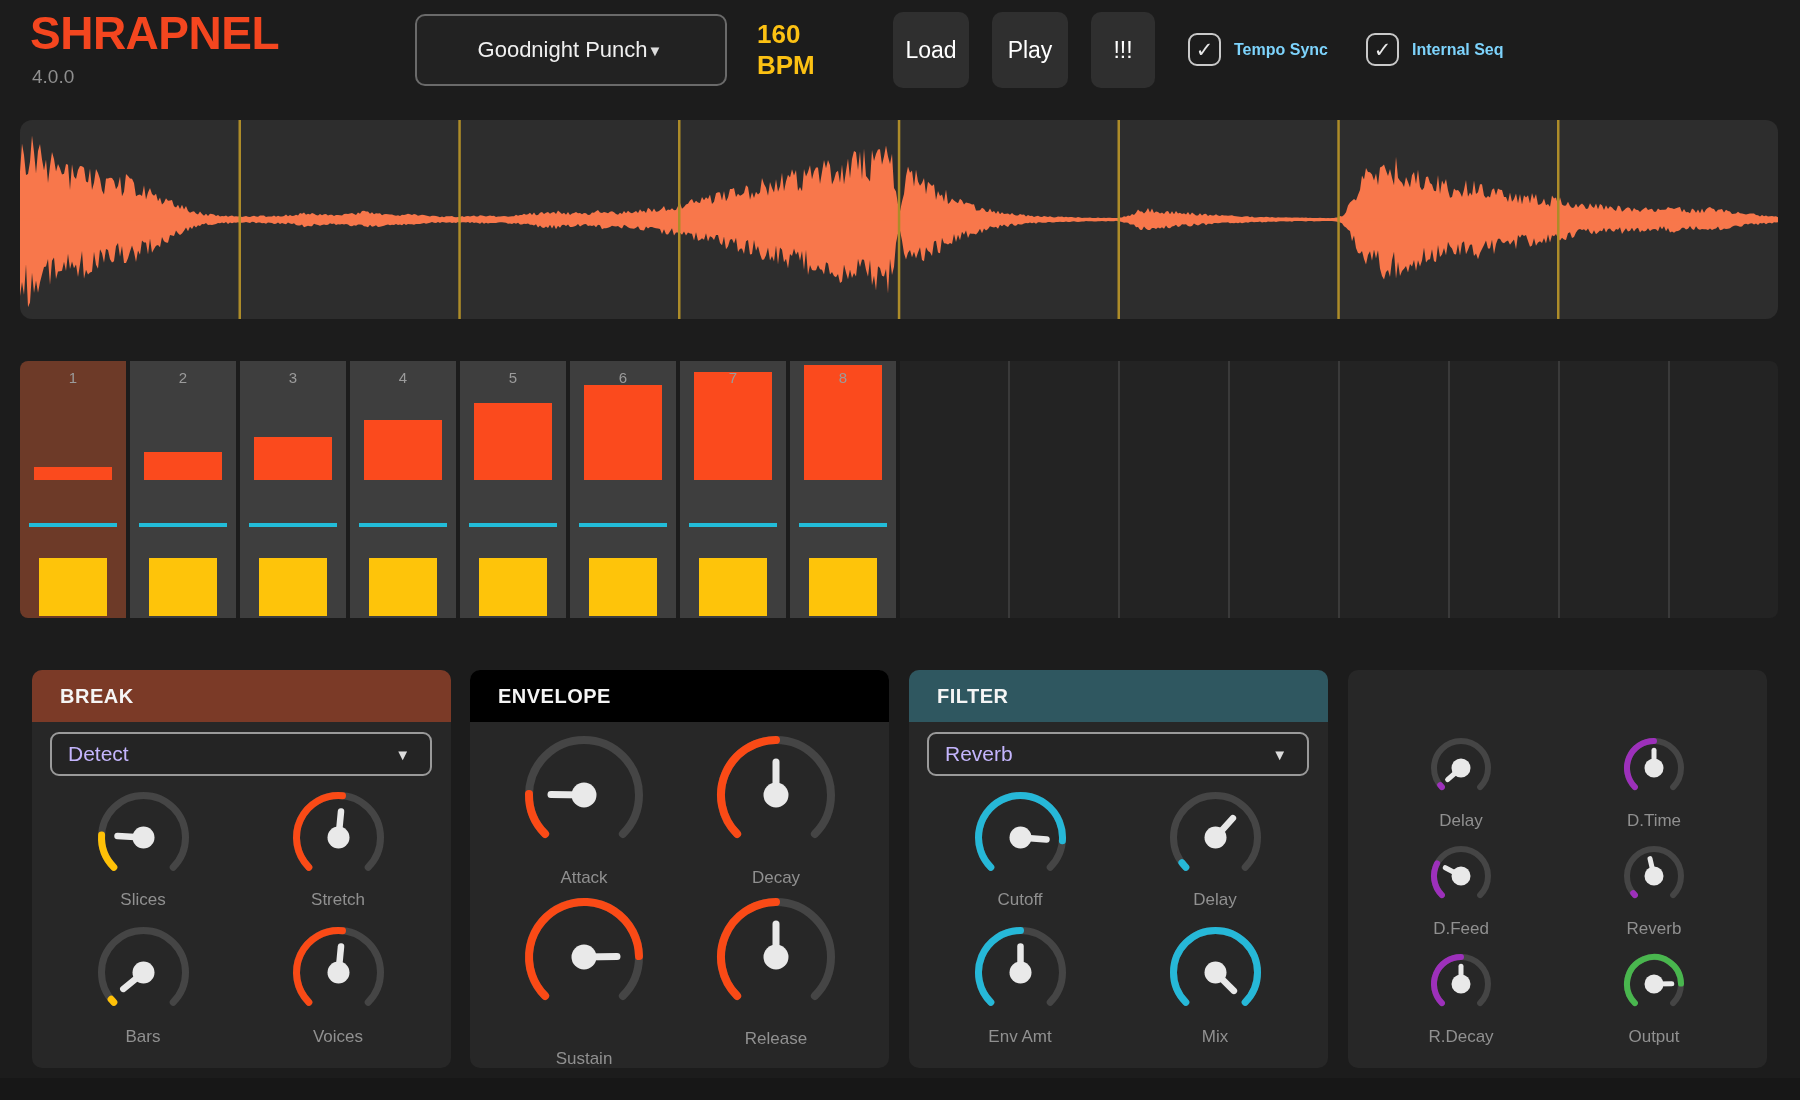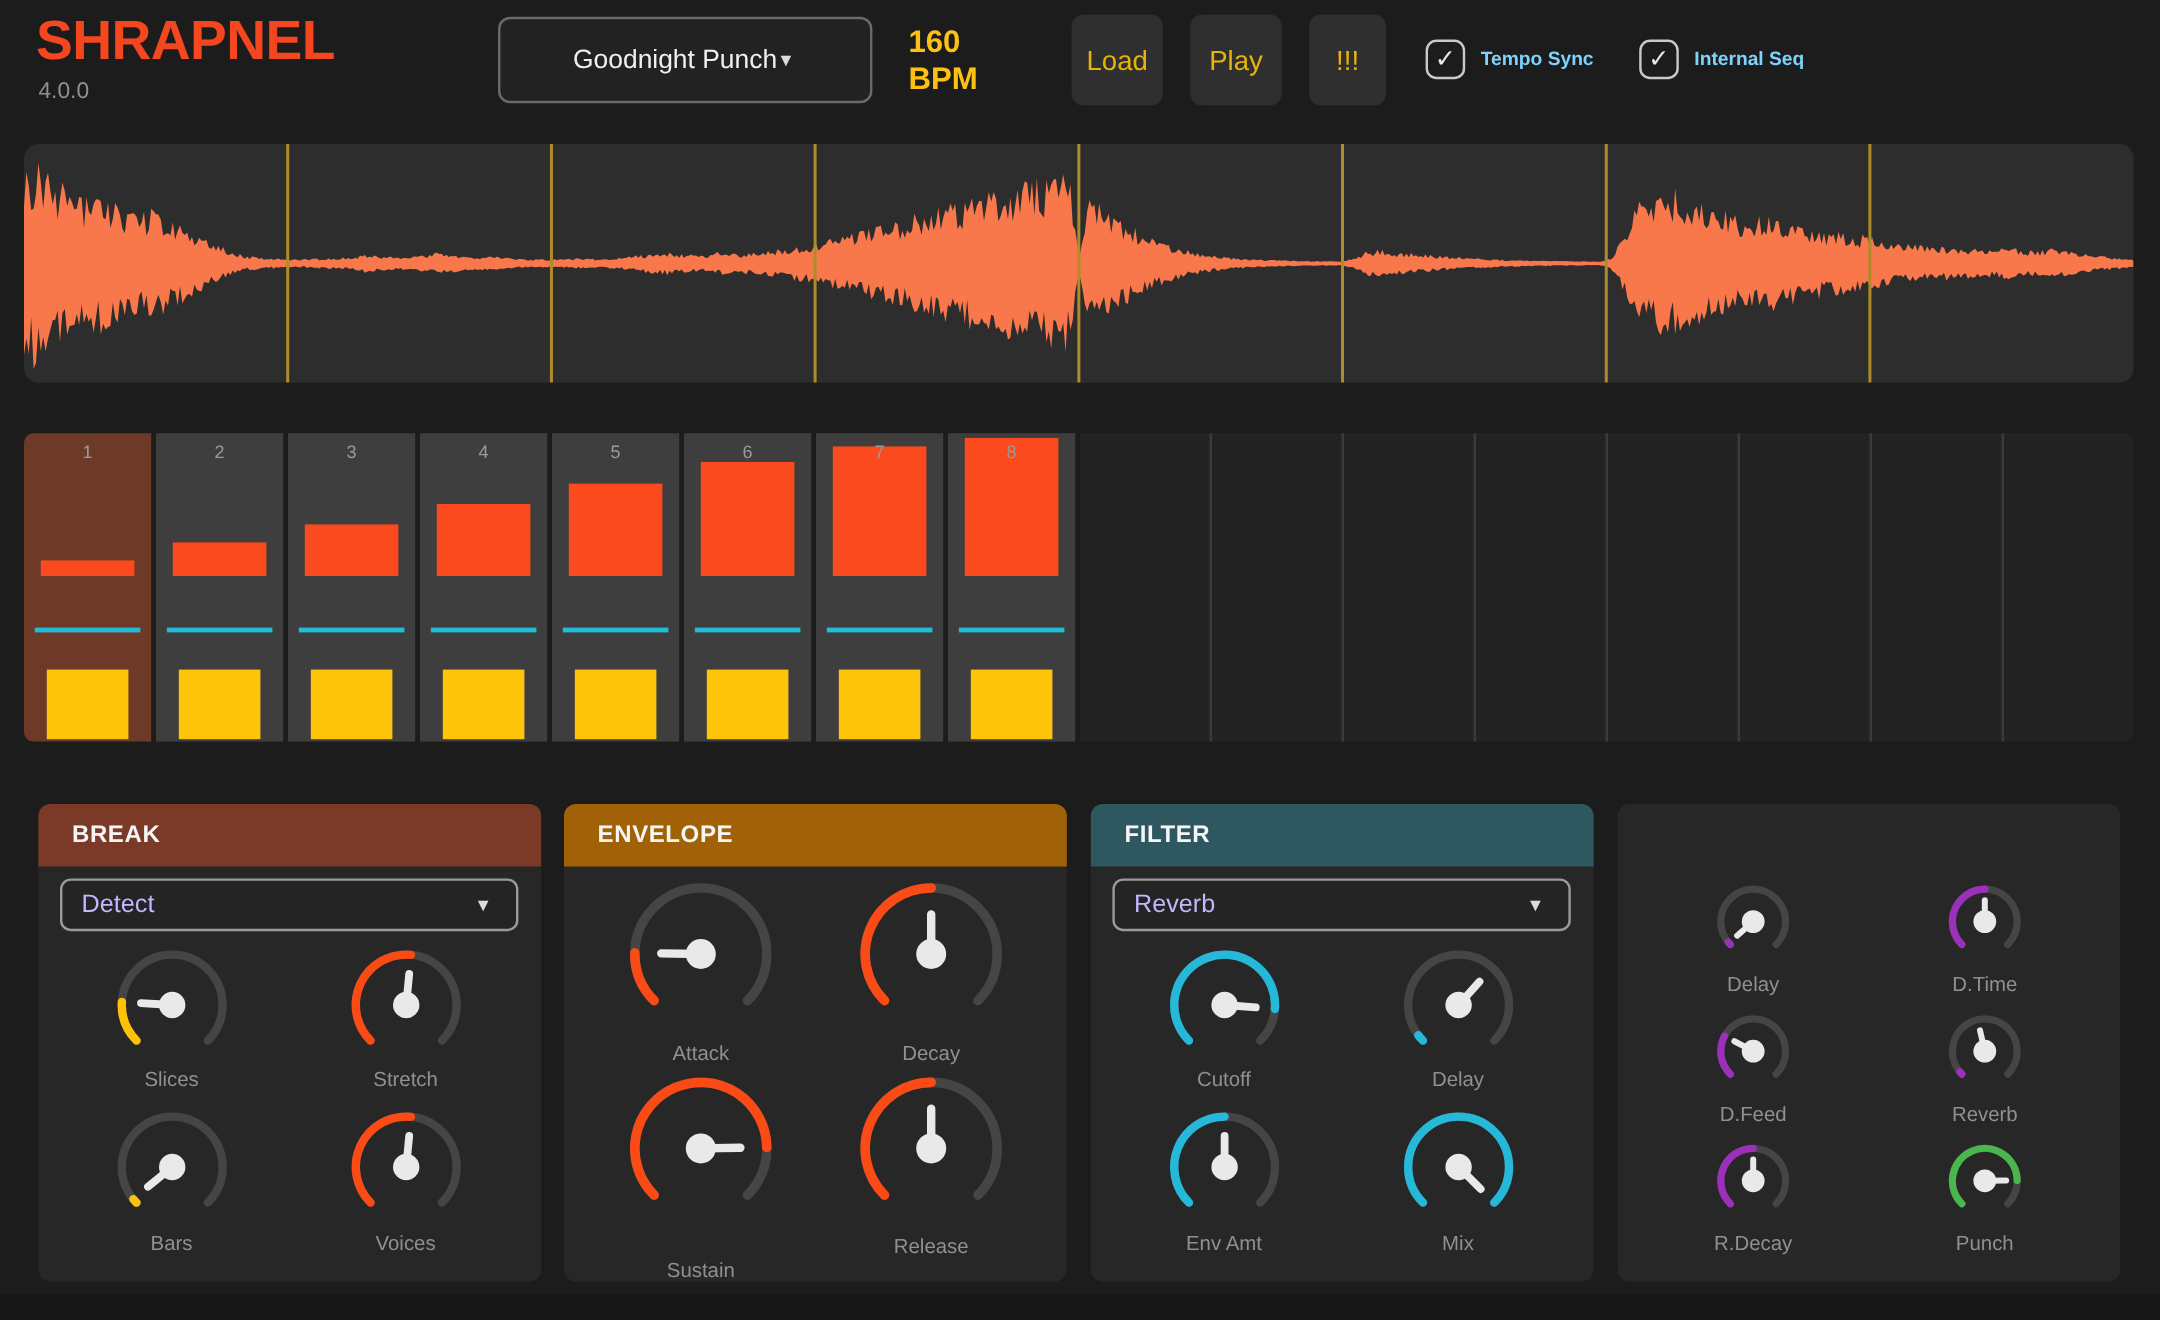"Load" .hbtn { color: #eab308 -> #ffffff }
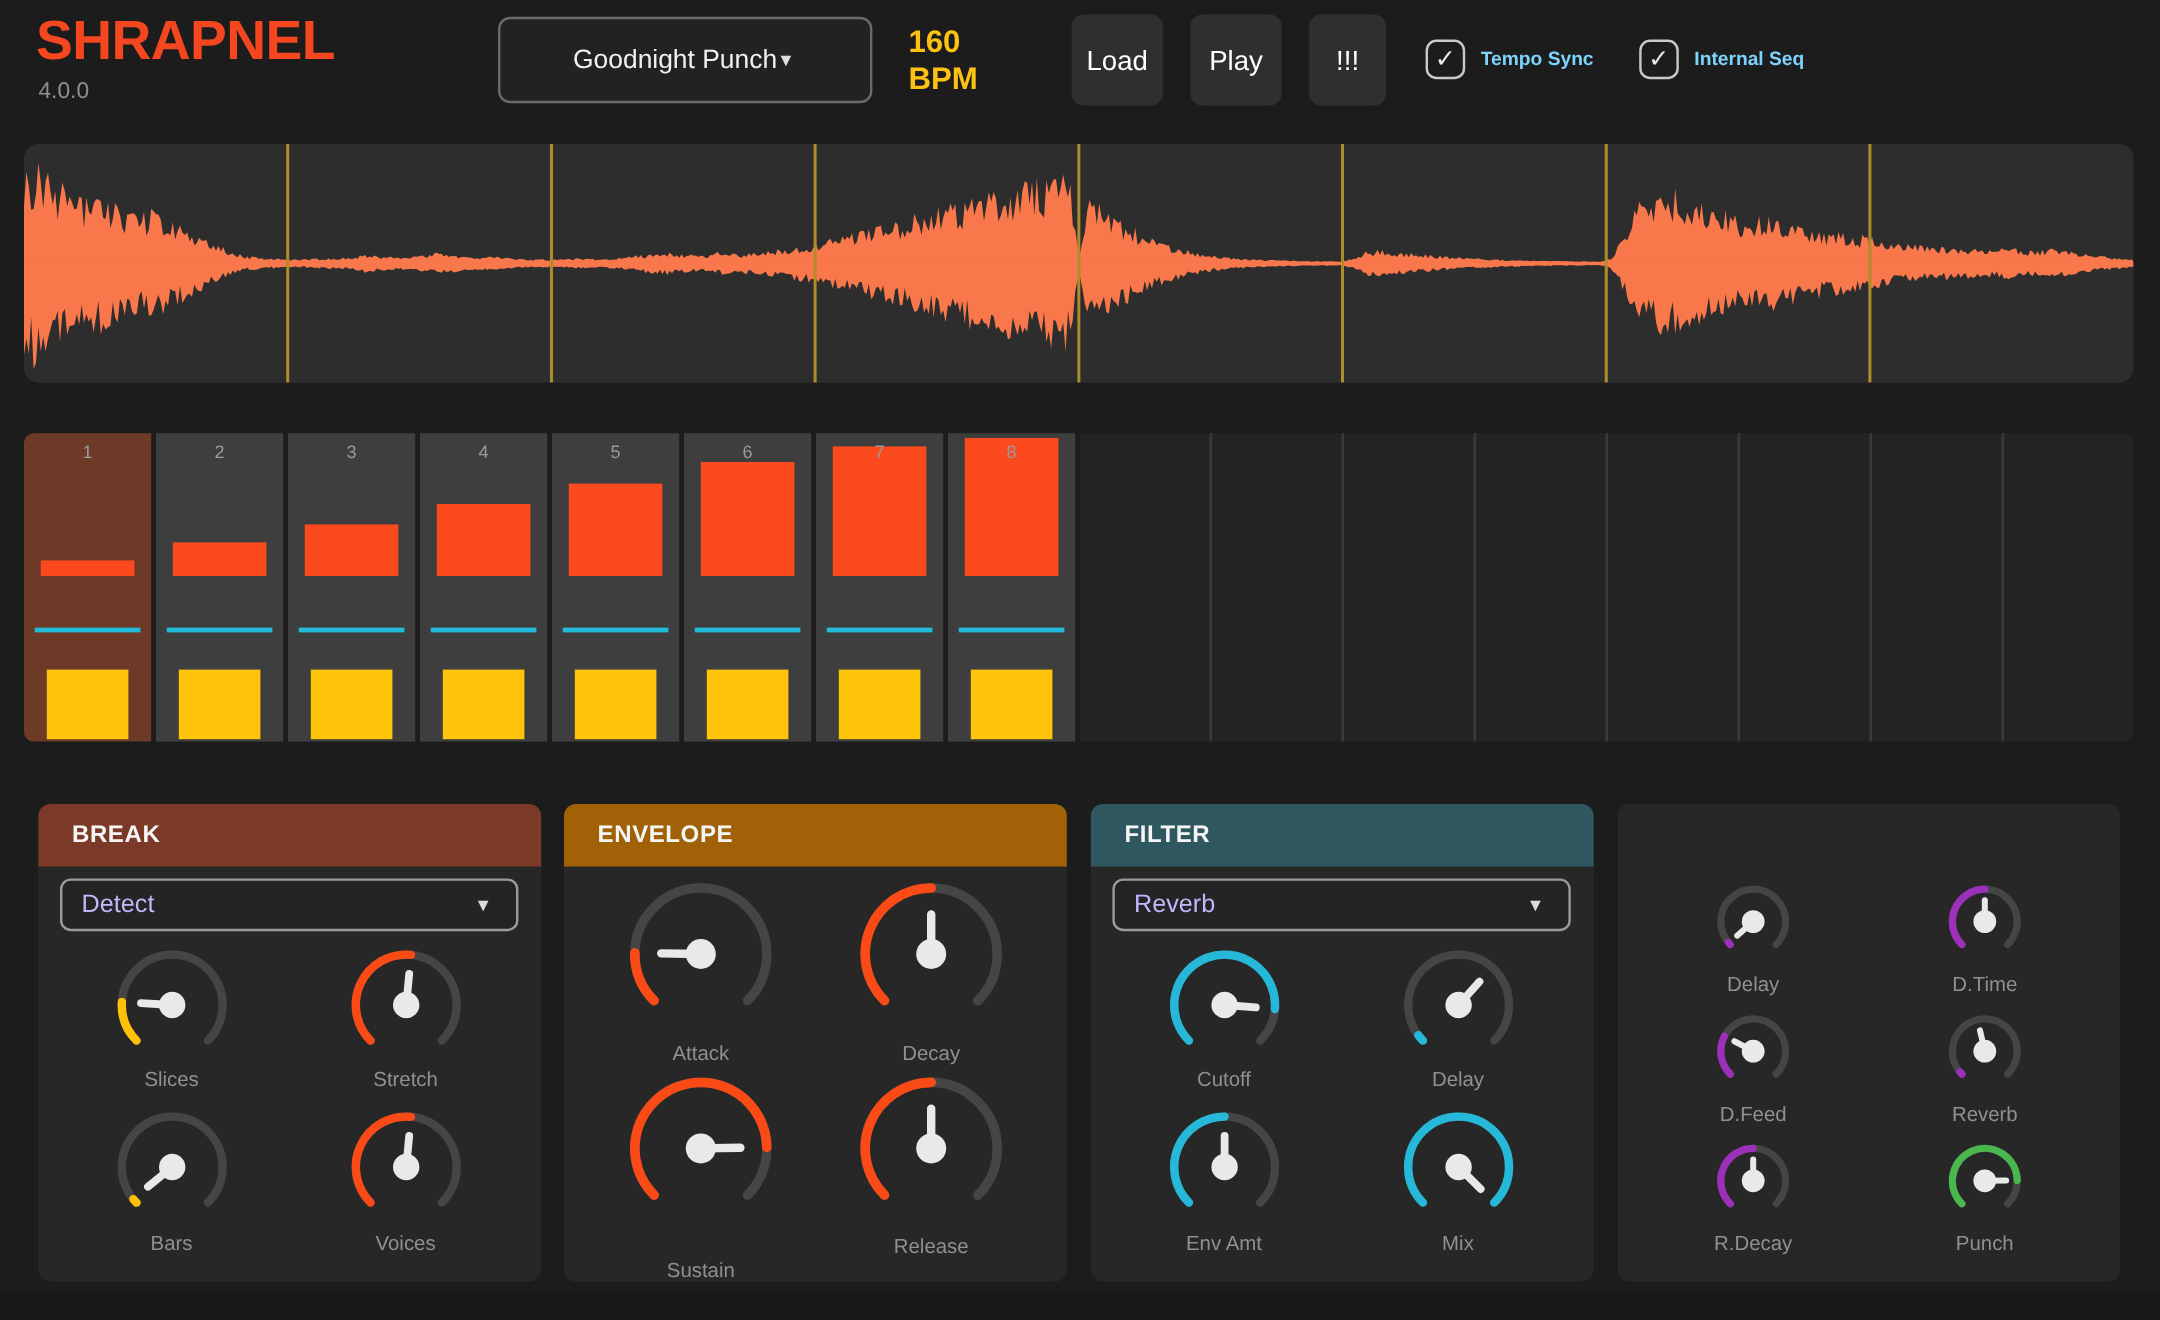"ENVELOPE" div.phead { background: #a16207 -> #000000 }
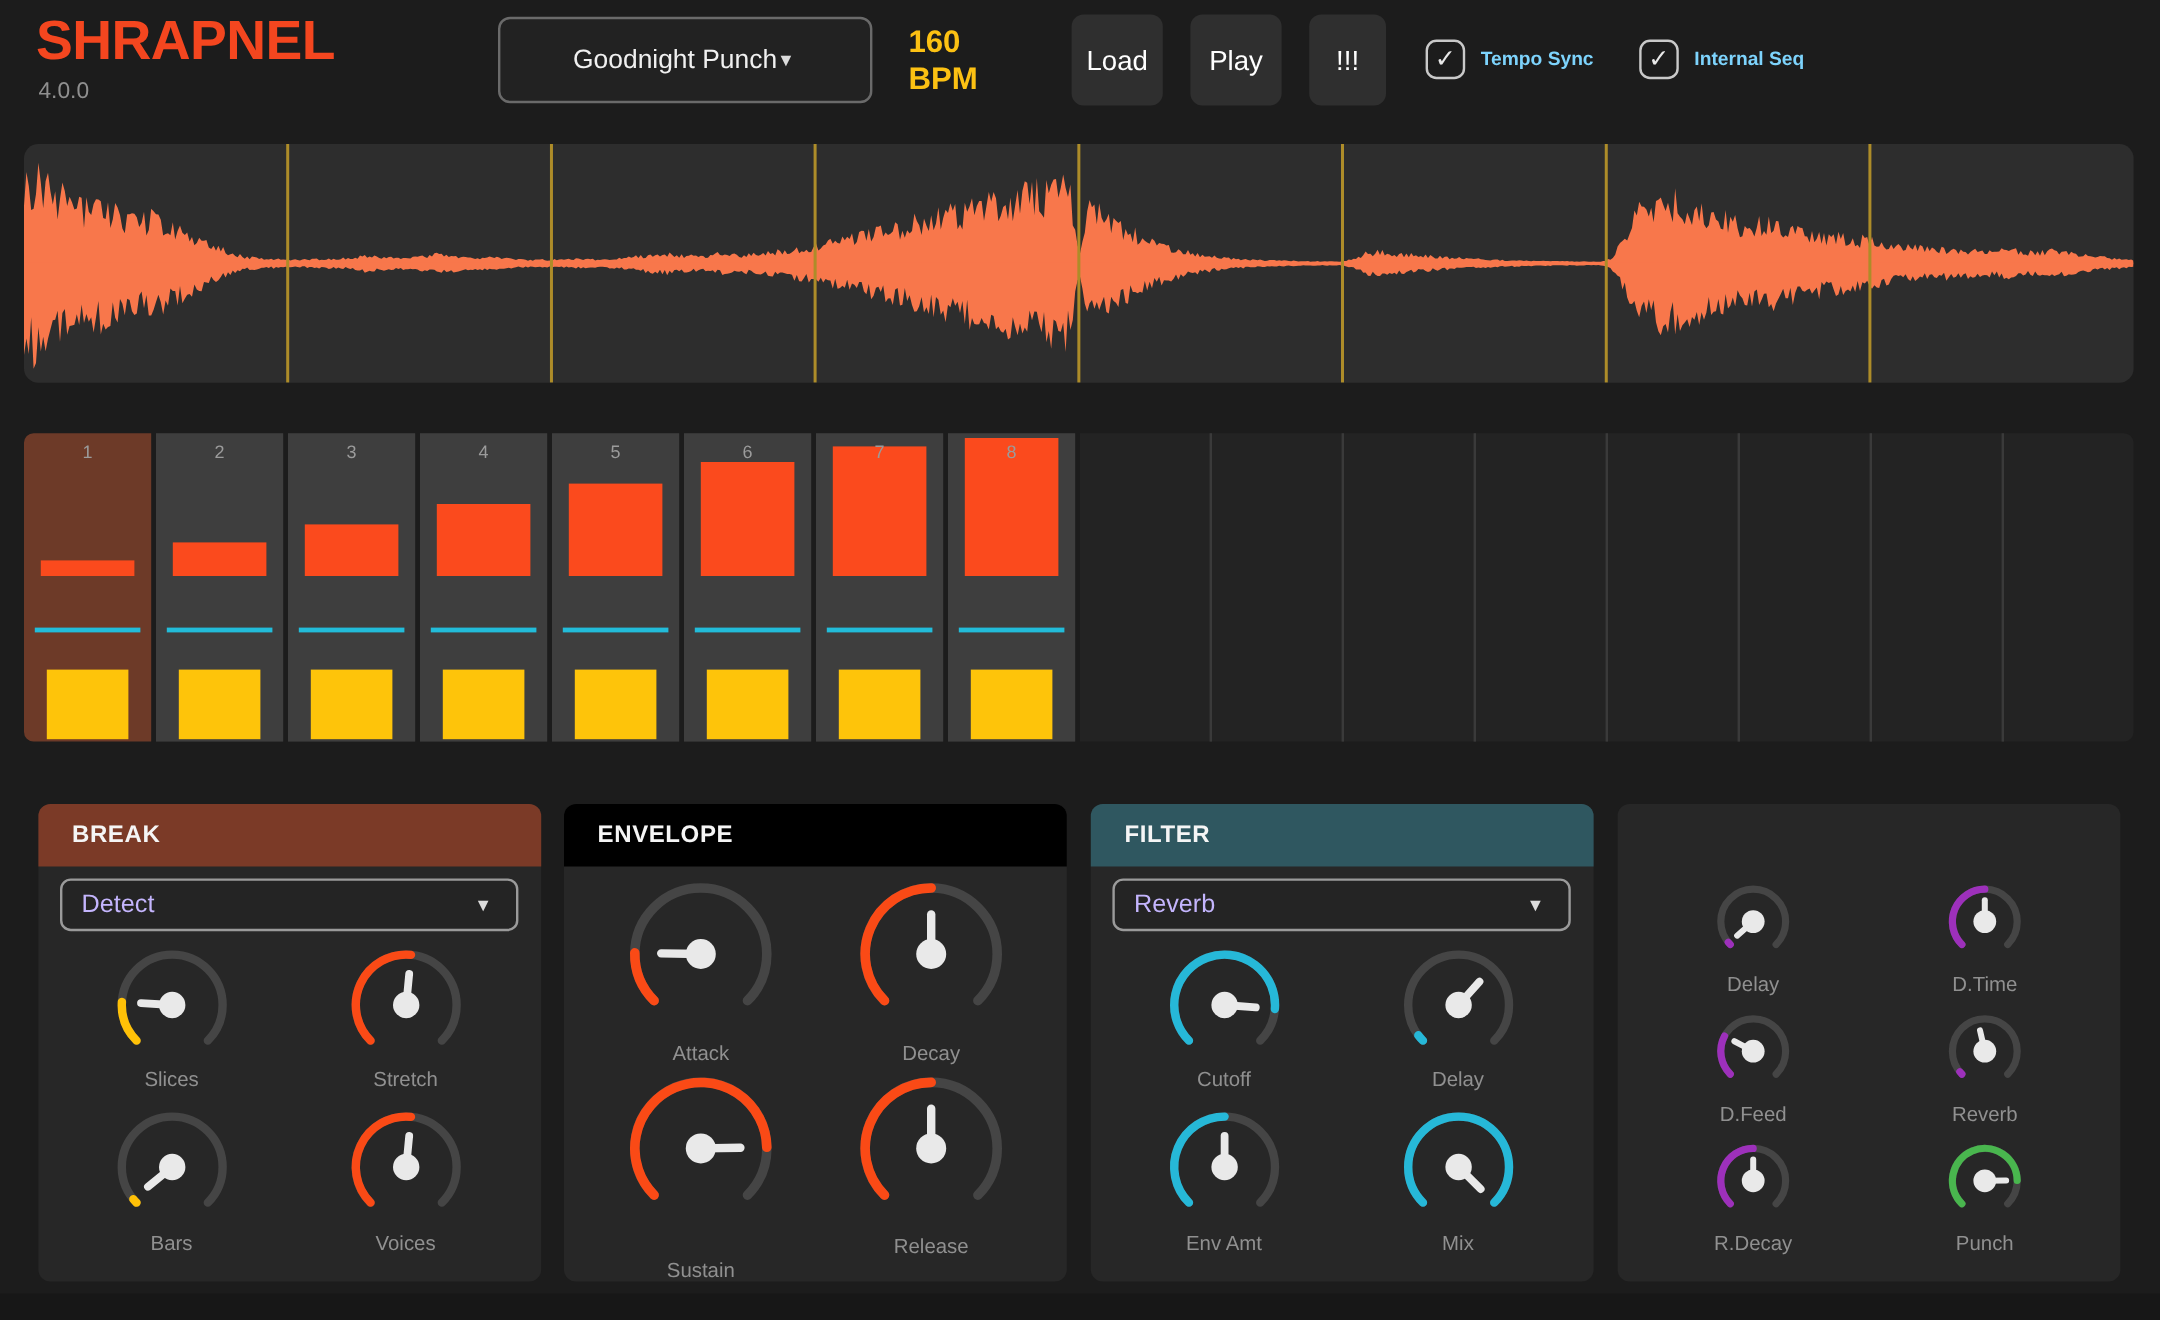"Punch" div.klabel { text: Punch -> Output }
